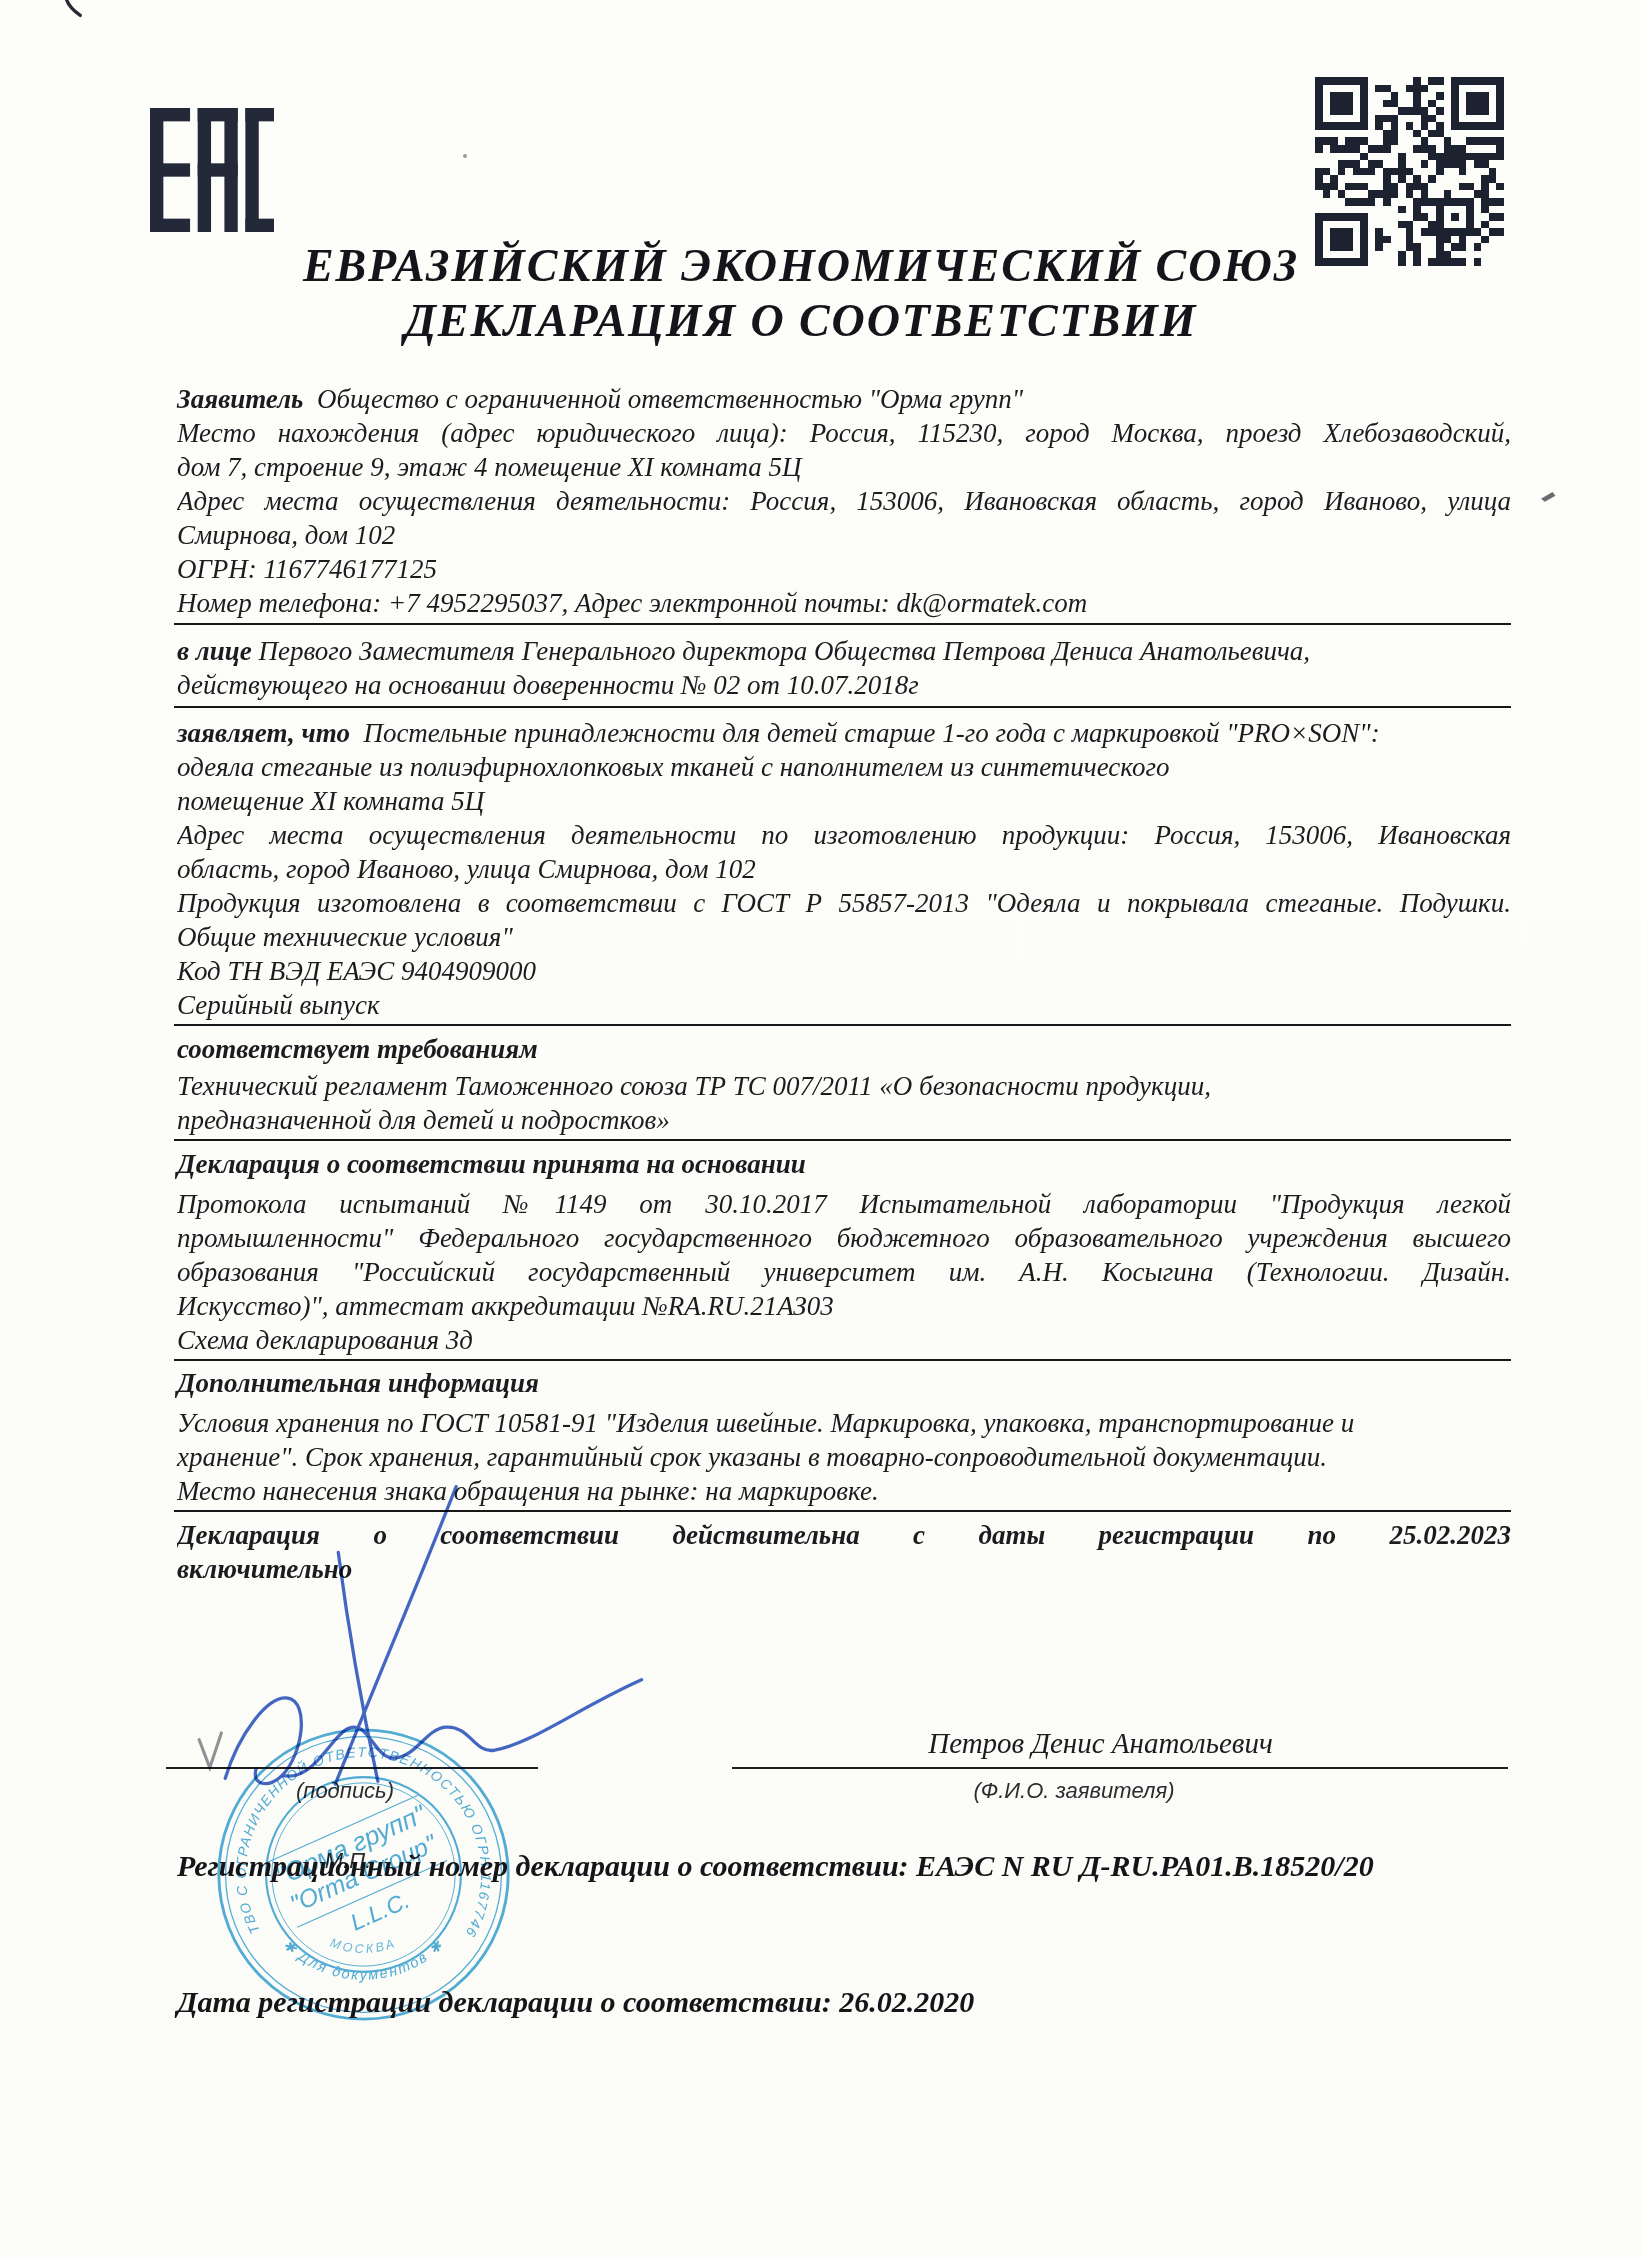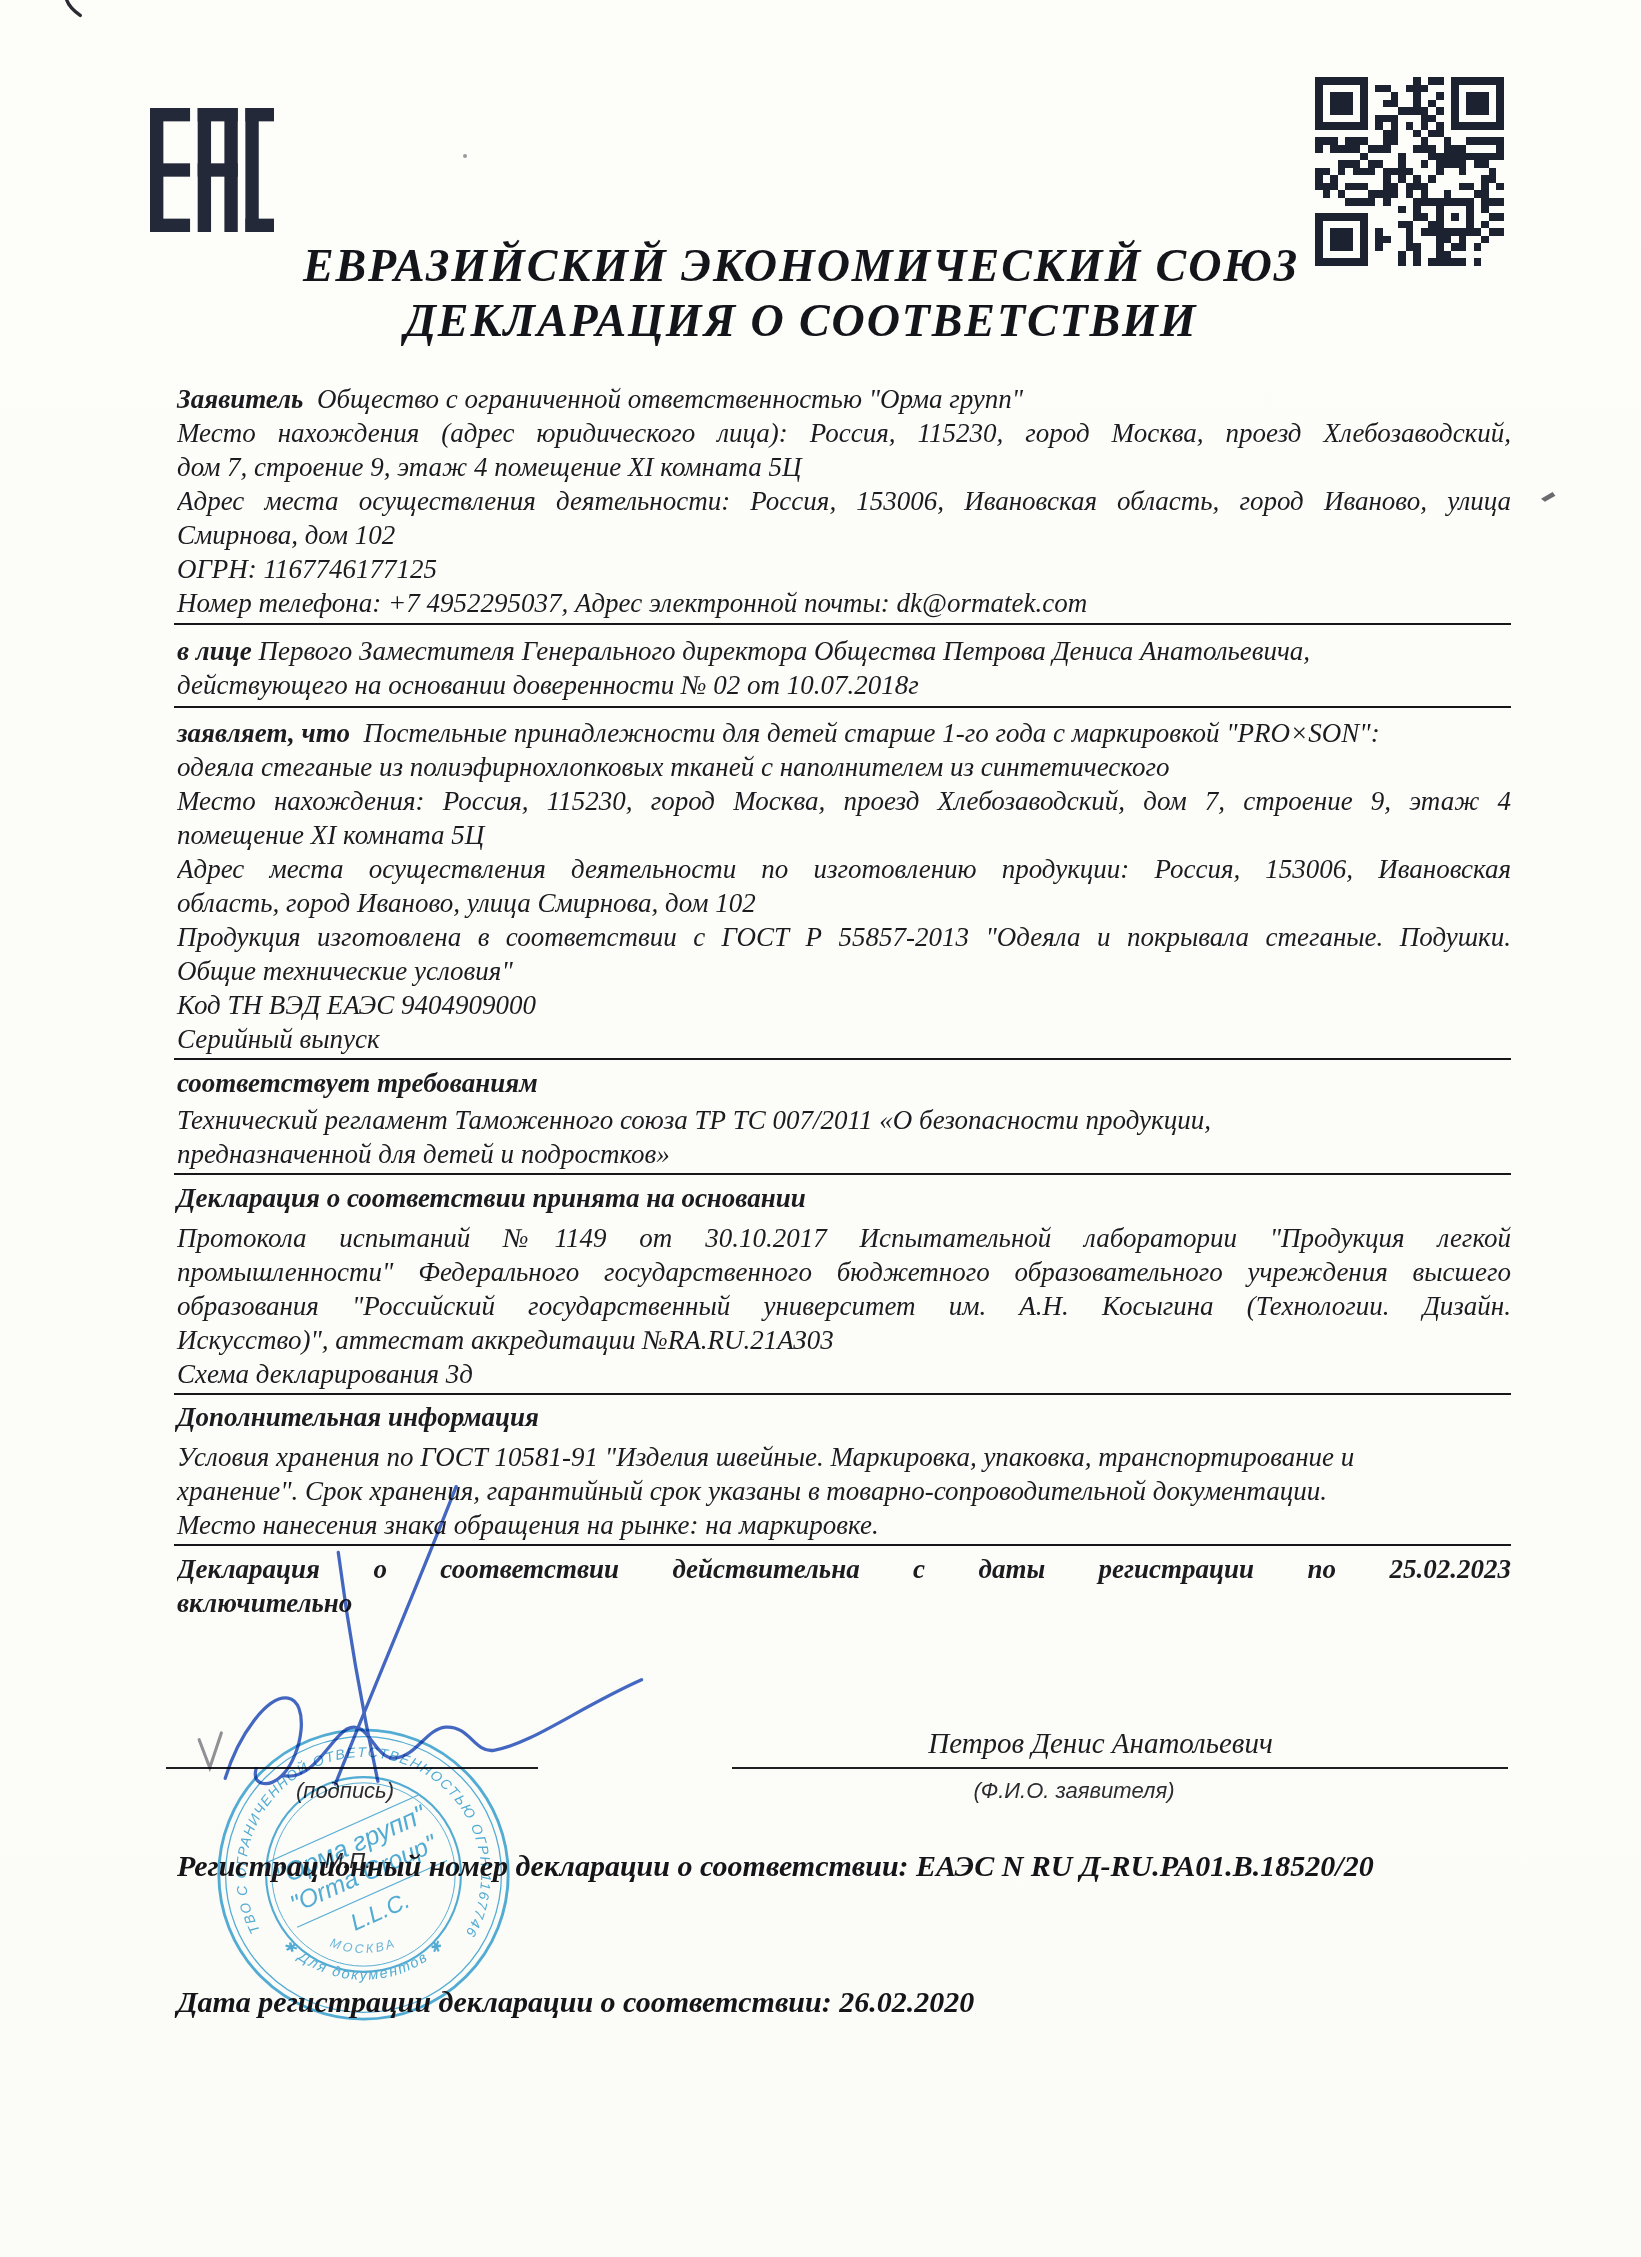"Место нахождения: Россия, 115230, город" div.tl { html: <div><span>Место нахождения: Россия, 115230, город Москва, проезд Хлебозаводский, дом 7, строение 9, этаж 4</span></div> -> none }
